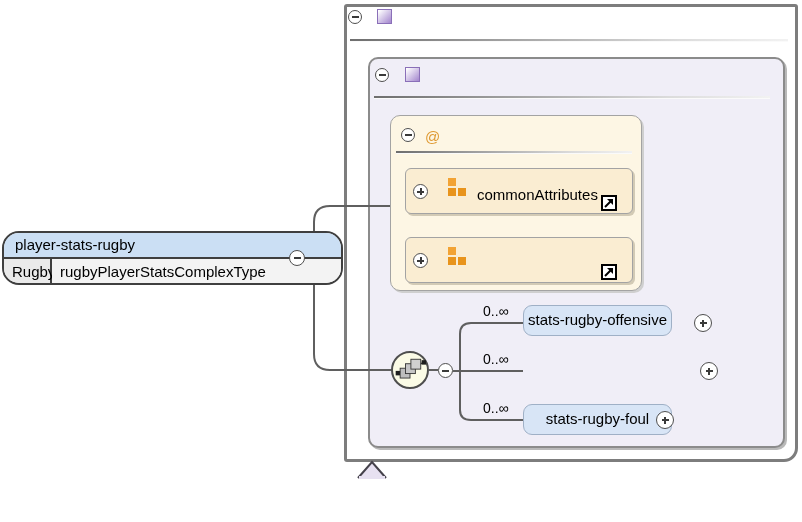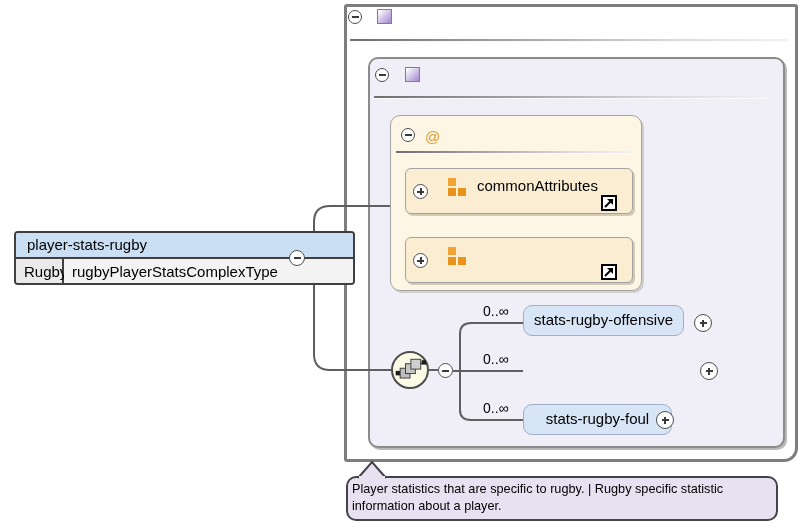"commonAttributes" div.abs { top: 178px -> 187px }
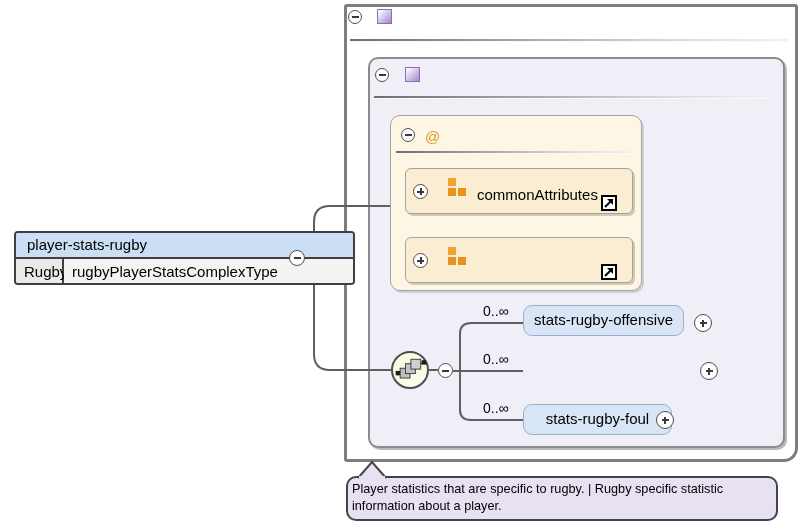"player-stats-rugby" .elem-main { border-radius: 4px -> 17px; left: 14px -> 2px }
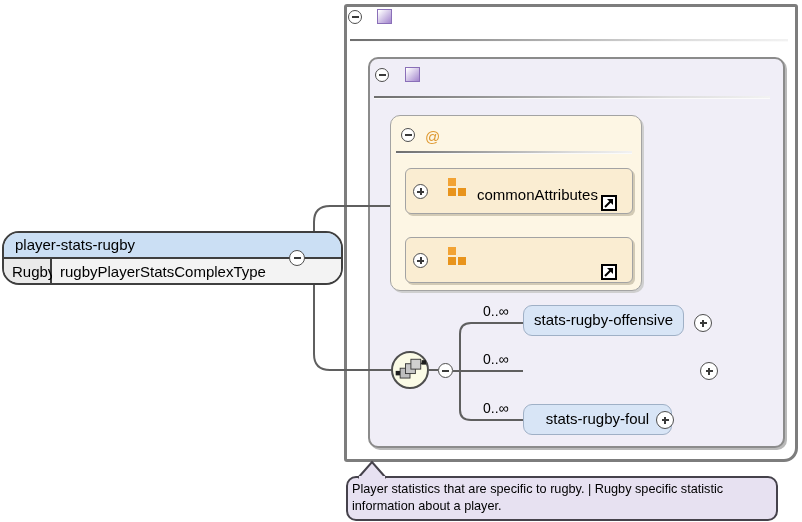"stats-rugby-offensive" div.abs { width: 161px -> 149px }
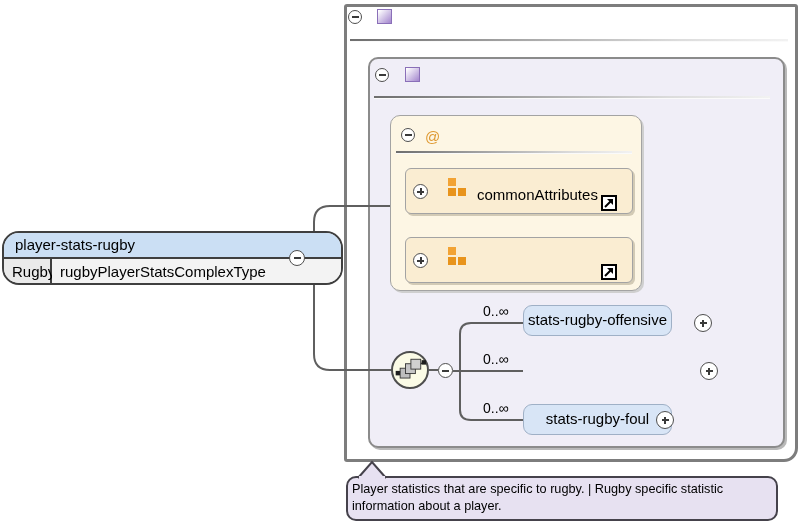"Player statistics that are specific" div.abs { html: <div> <div>Player statistics that are specific to rugby. | Rugby specific statistic</div> <div>information about a player.</div> </div> -> none }
